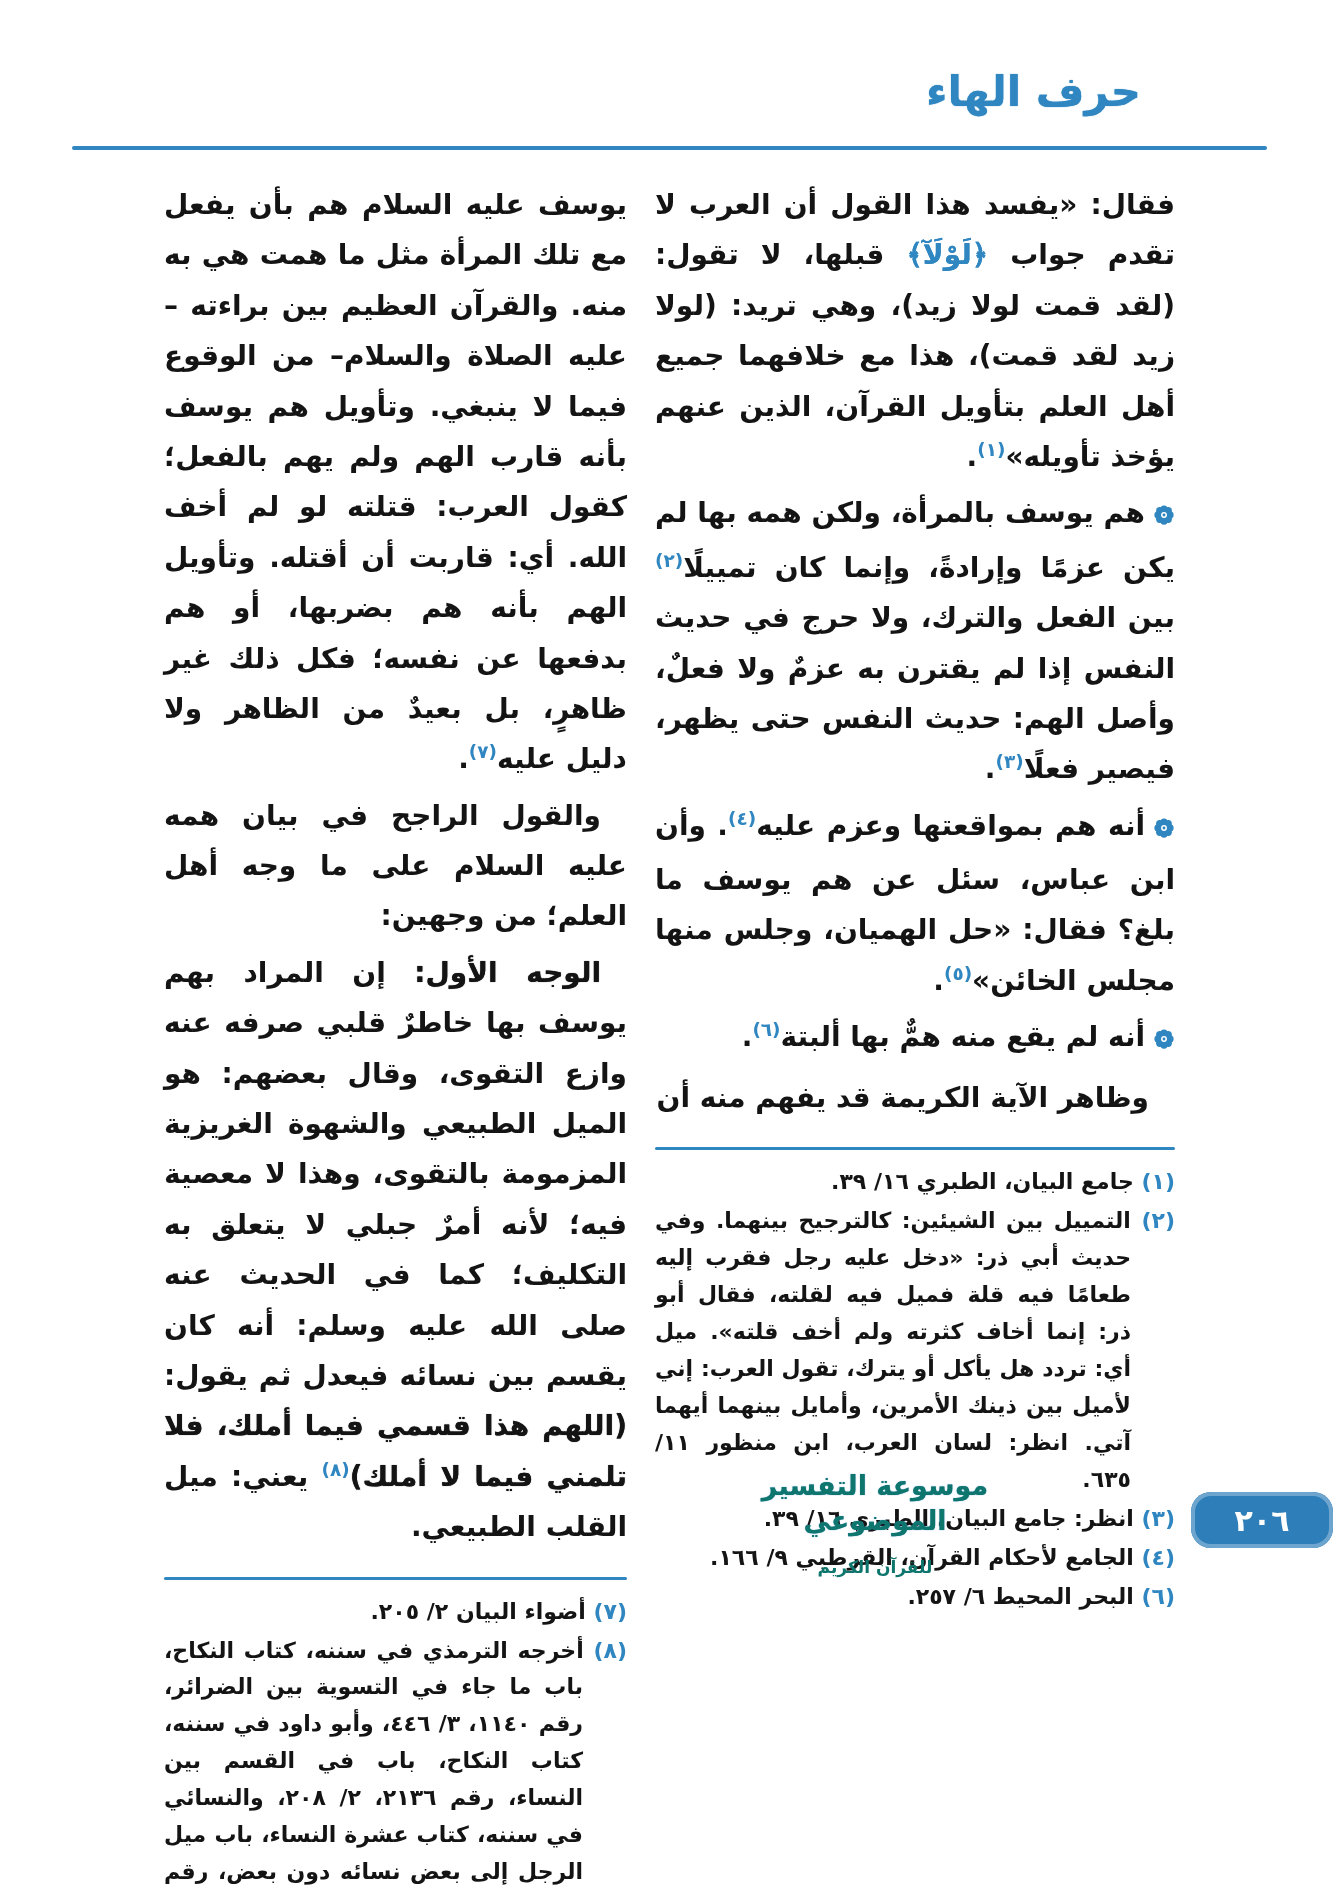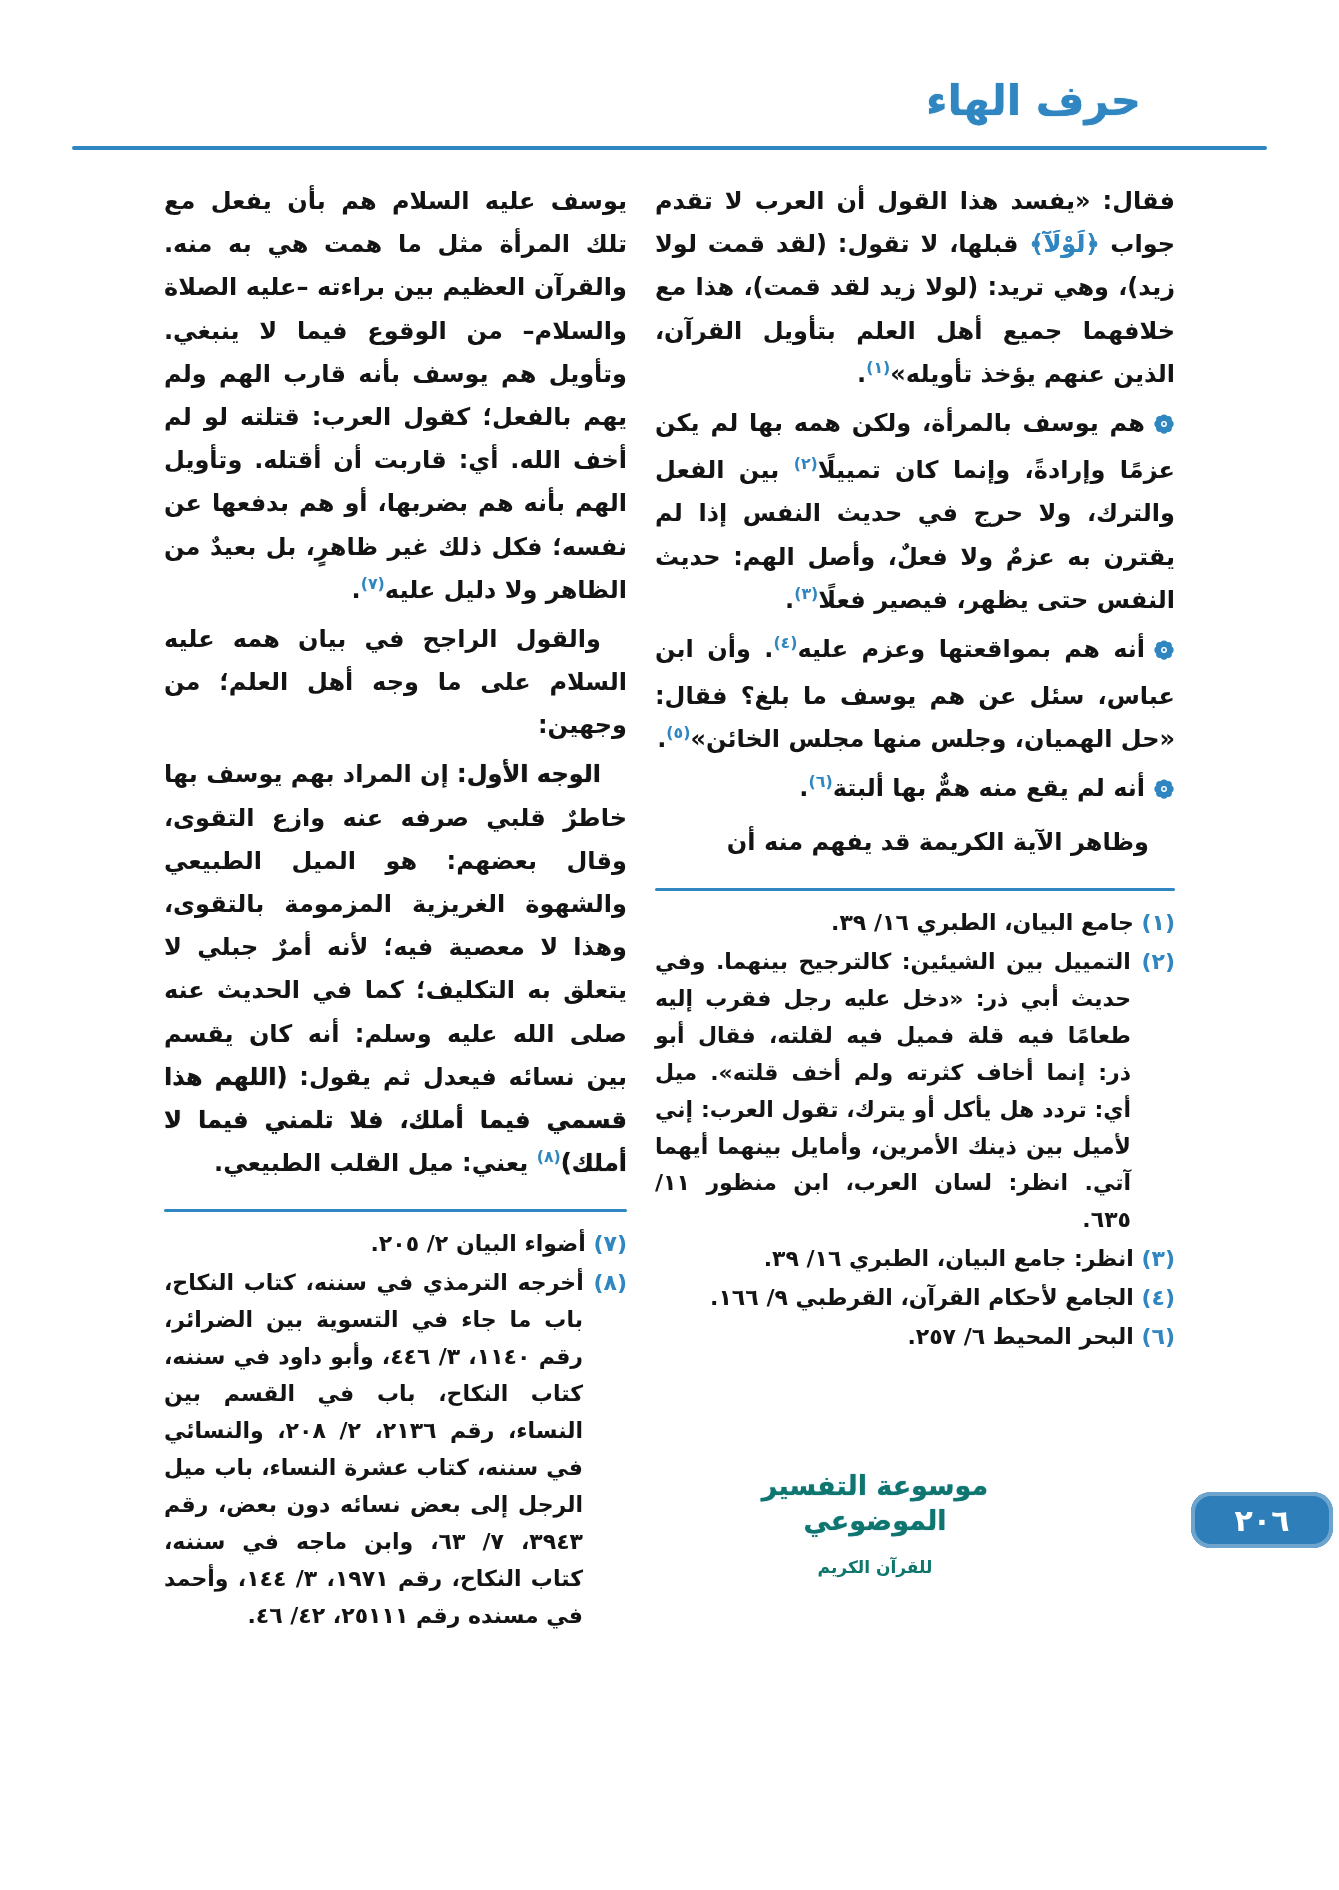"حرف الهاء" .header-title { top: 80px -> 71px }
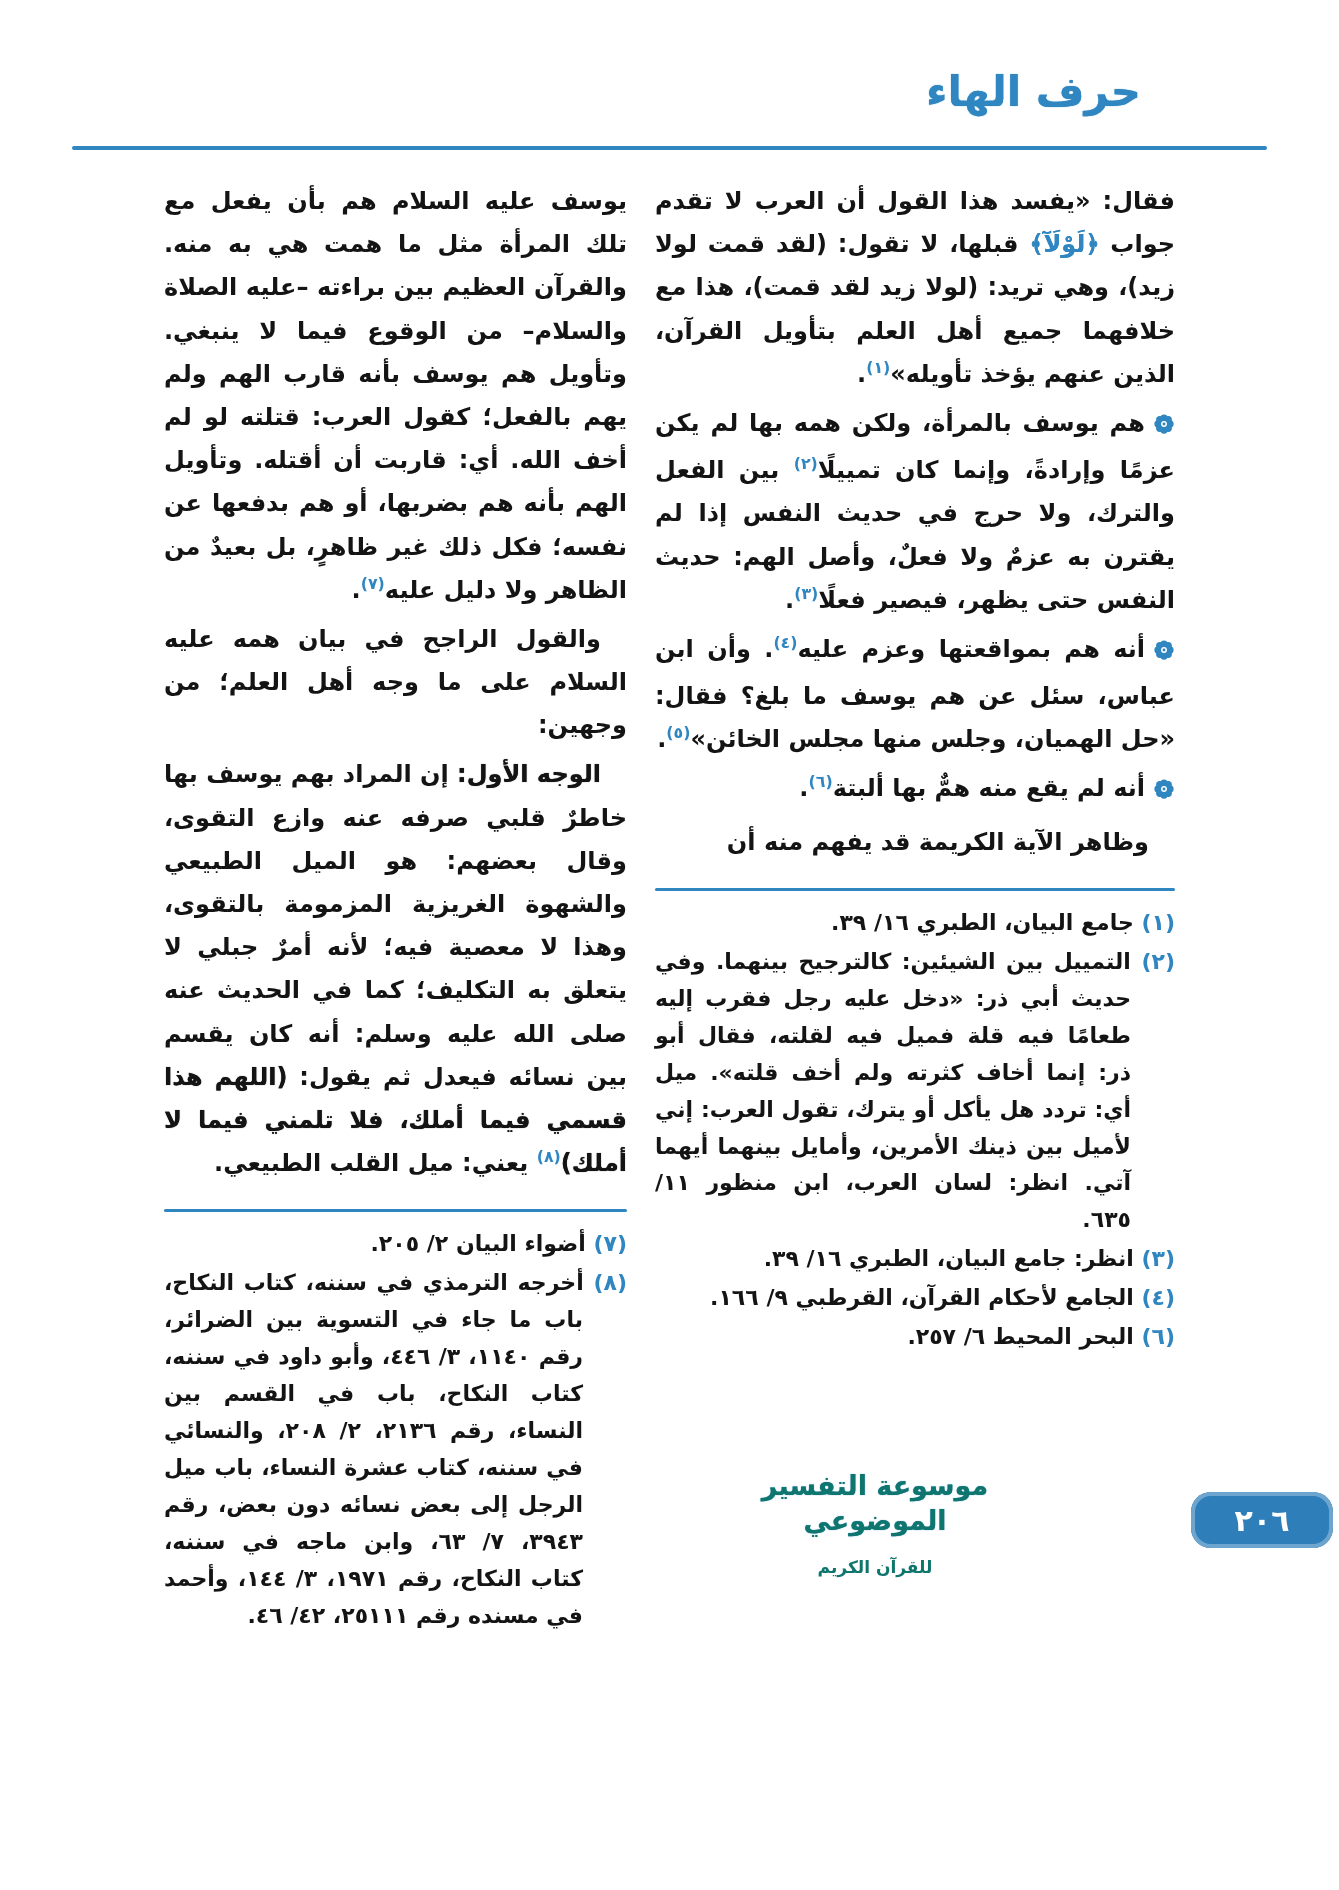"يوسف عليه السلام هم بأن" .main-text { font-size: 24px -> 28px }
